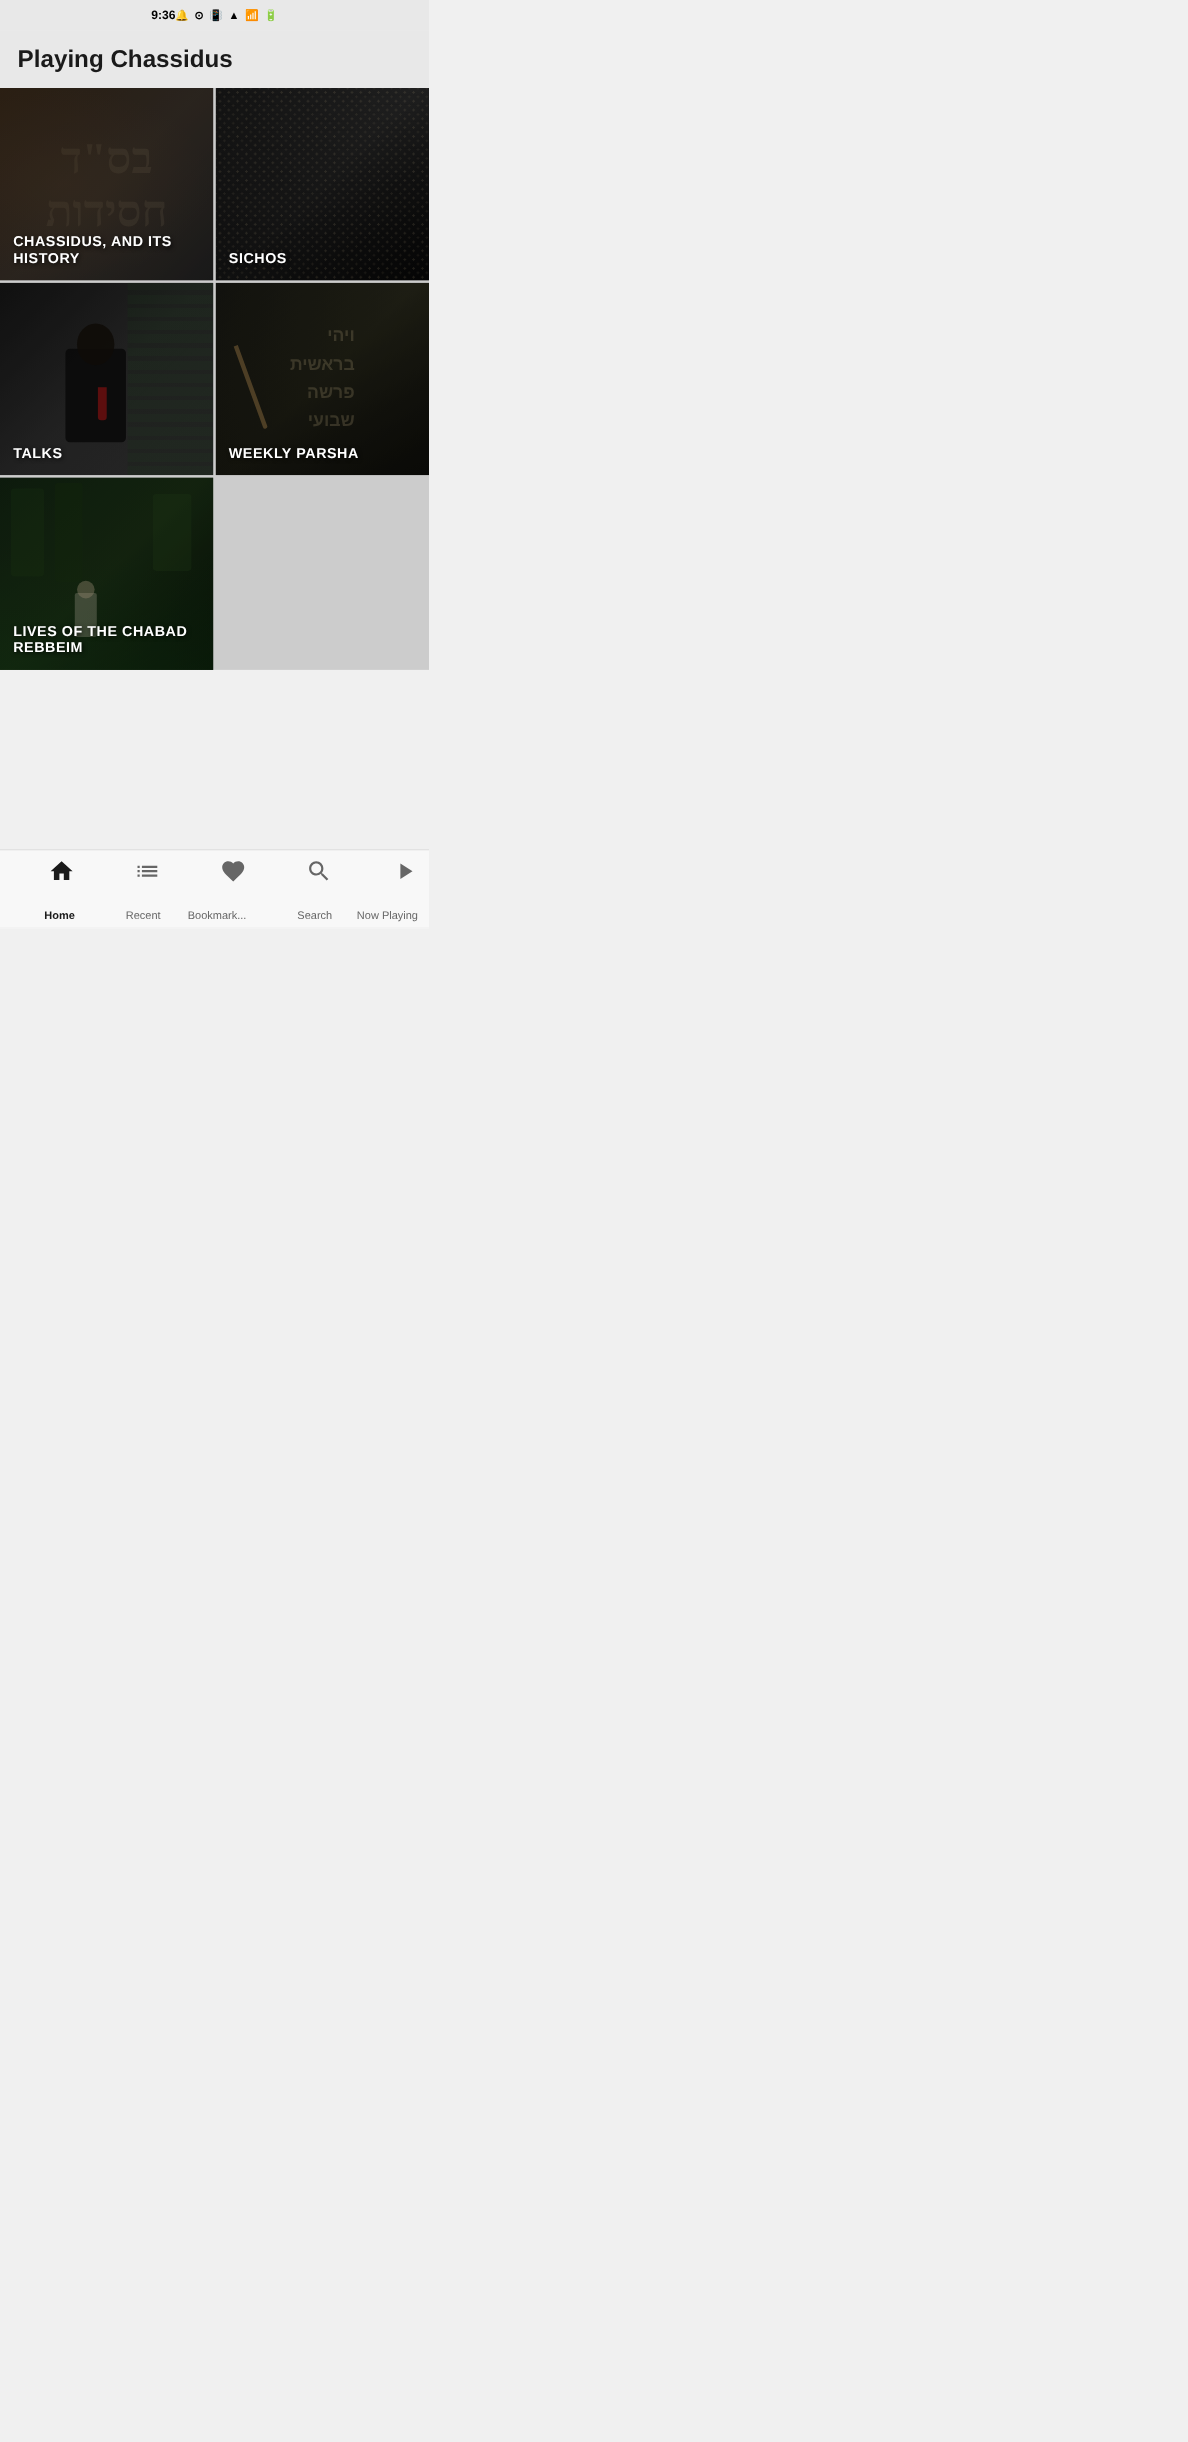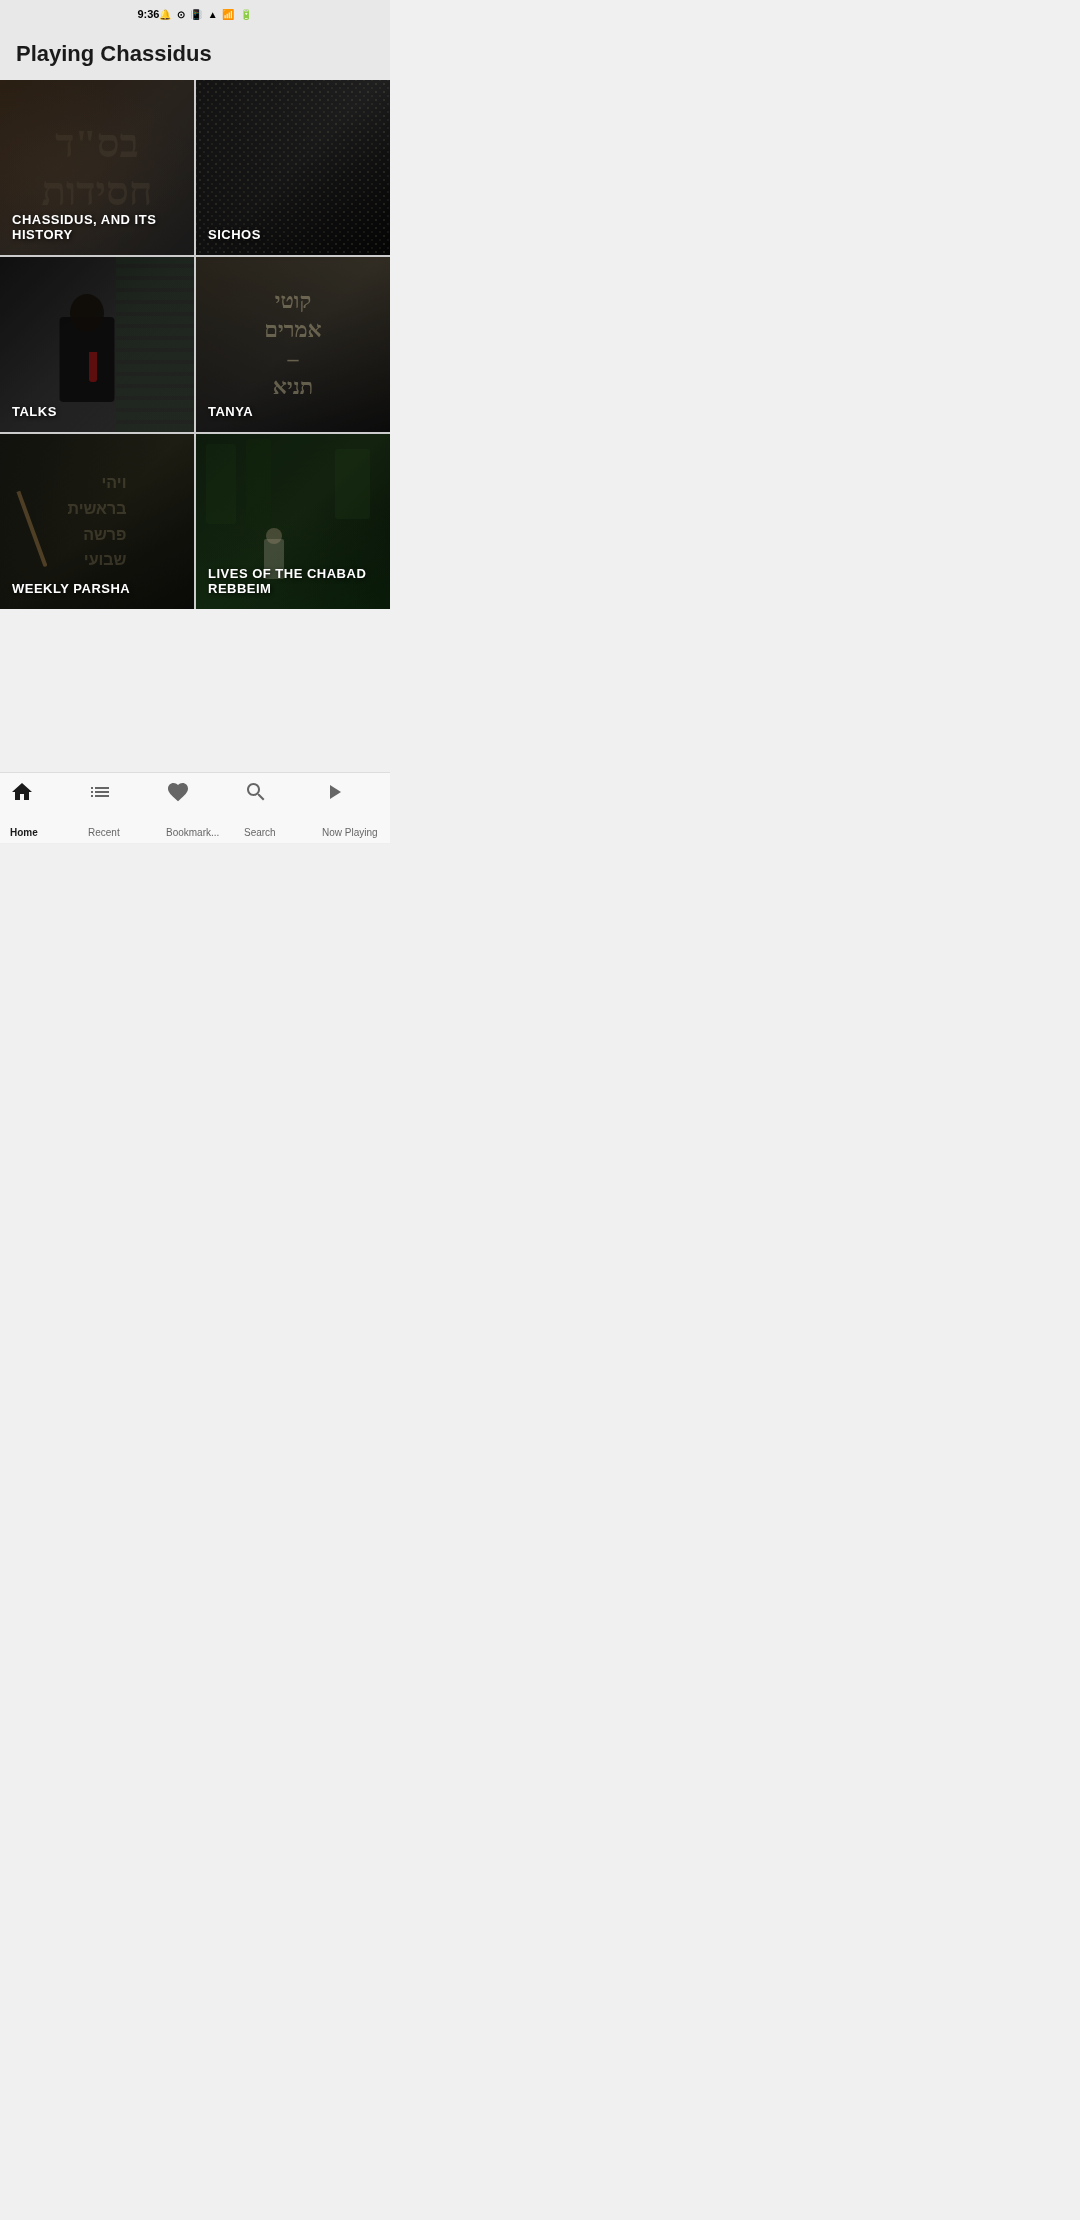"קוטי" div.grid-item { html: <div> <div> <div></div> <div> <div> קוטי<br>אמרים<br>–<br>תניא </div> </div> </div> <span>TANYA</span> </div> -> none }
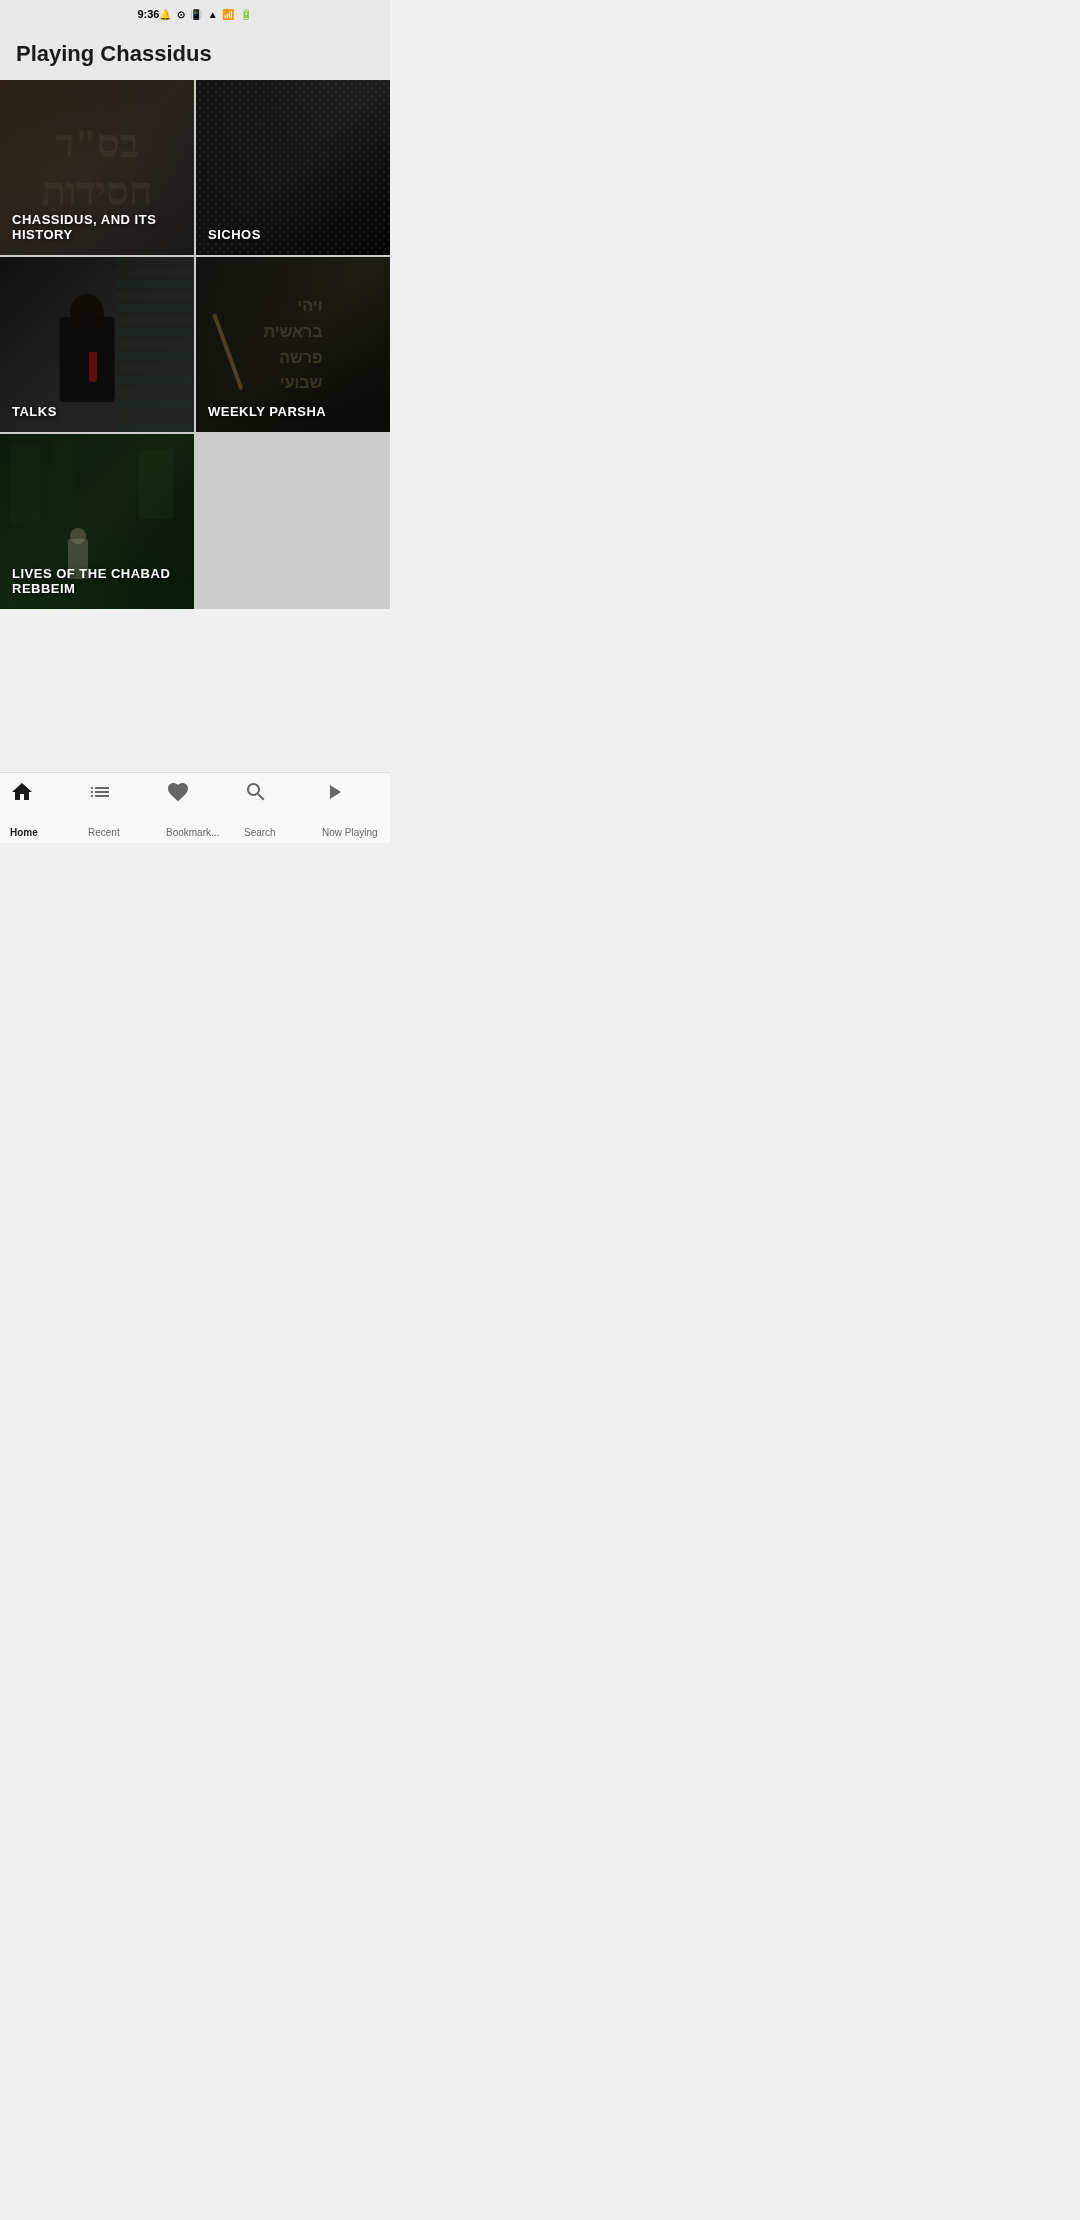"Home" .tab-item { align-items: flex-start -> flex-end }
